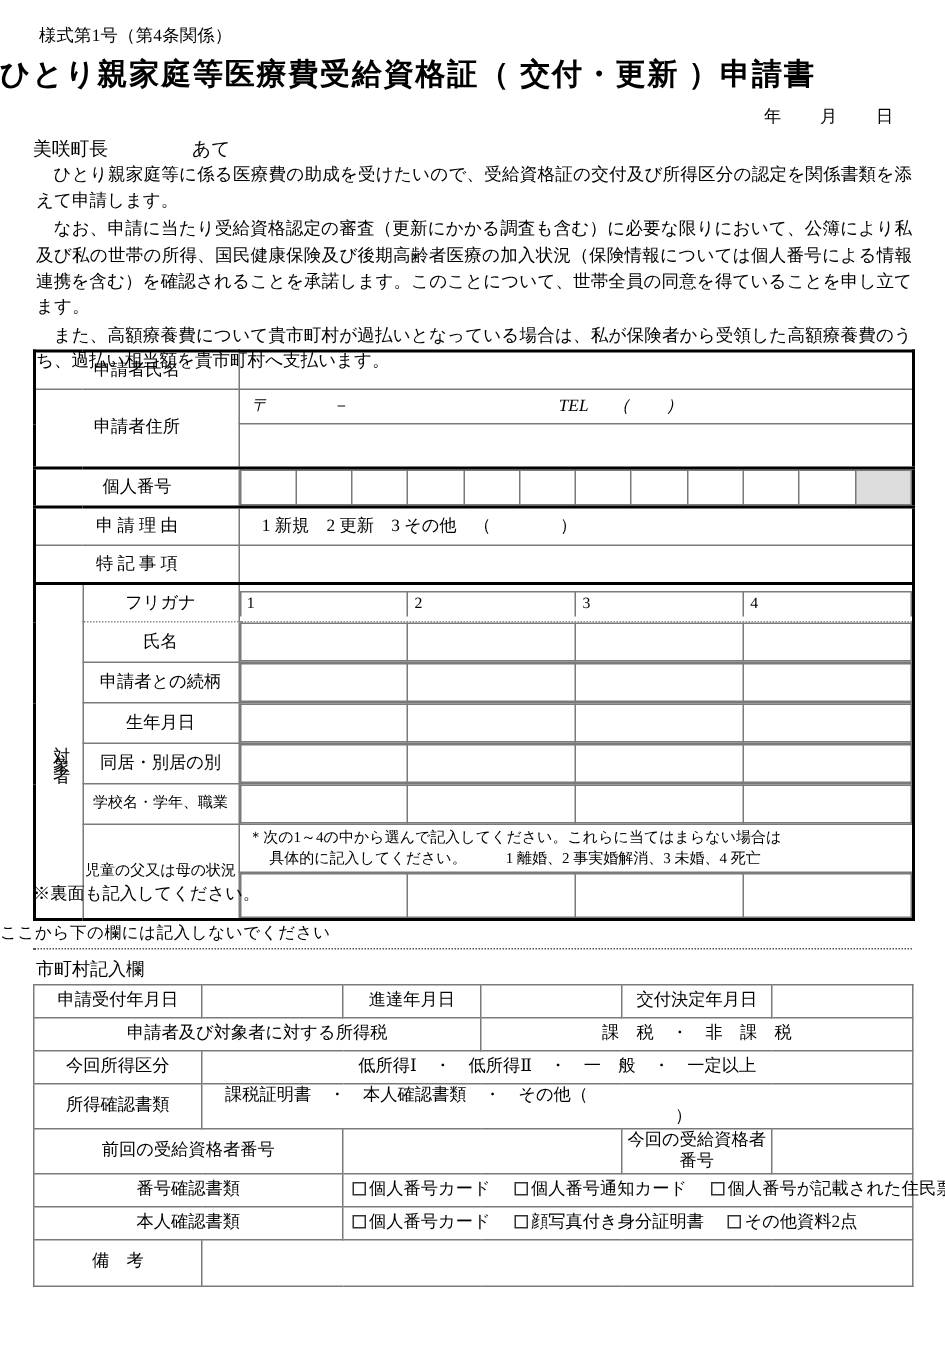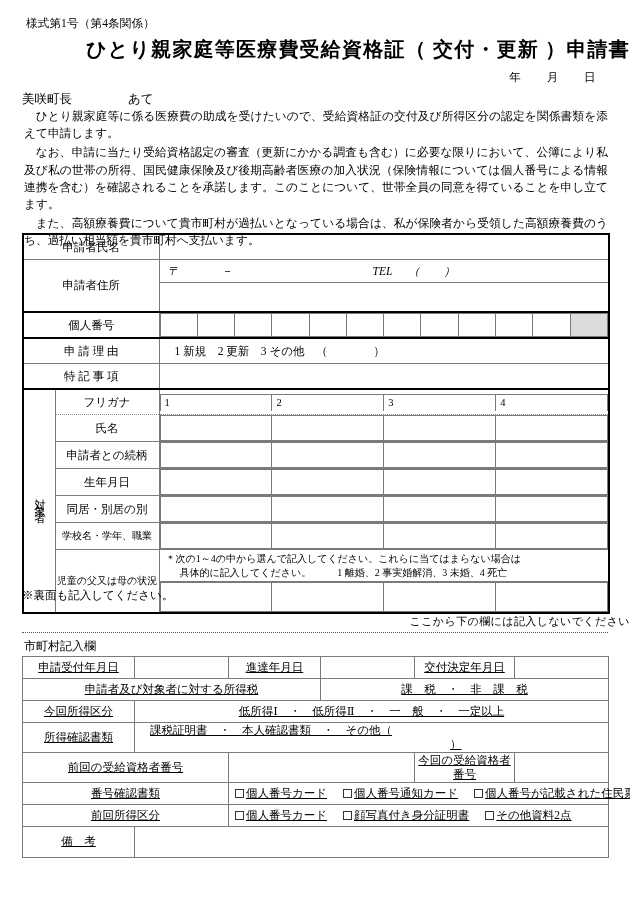"ひとり親家庭等医療費受給資格証（ 交付・更新 ）申請書" .doc-title { text-align: right -> left }
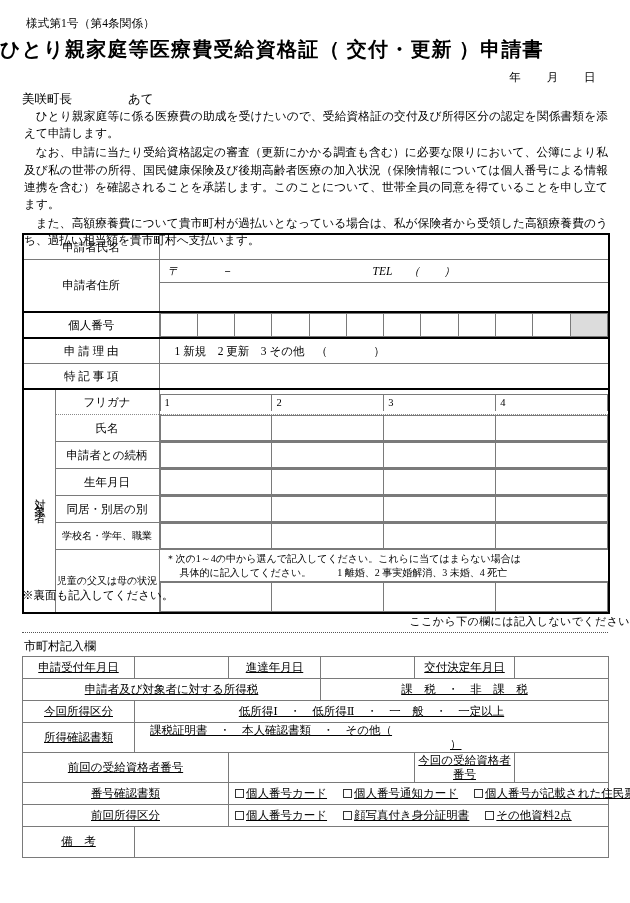"ここから下の欄には記入しないでください" .no-write { text-align: right -> left }
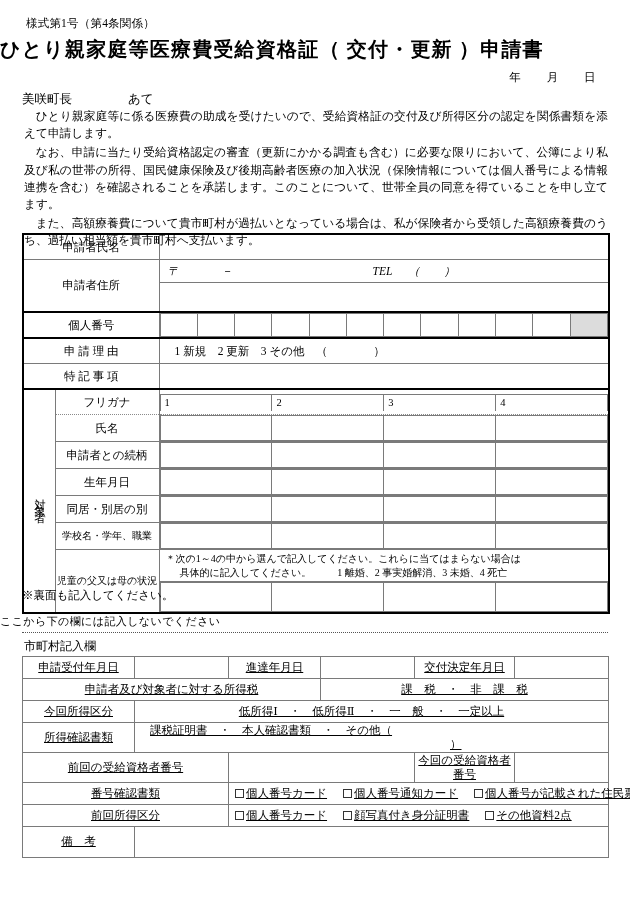"申請受付年月日" .tbl-muni { text-decoration: underline -> none }
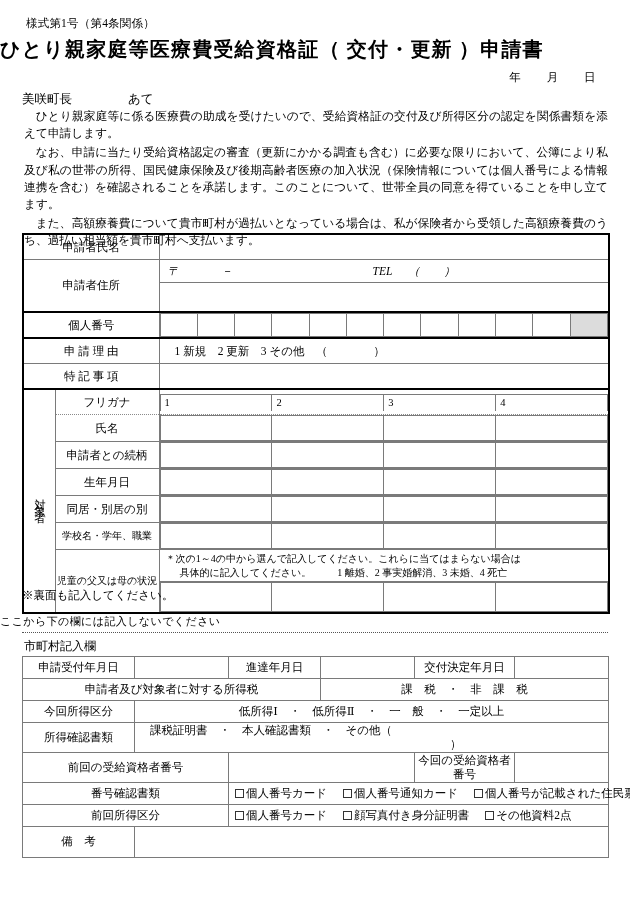"前回所得区分" td { text: 前回所得区分 -> 本人確認書類 }
